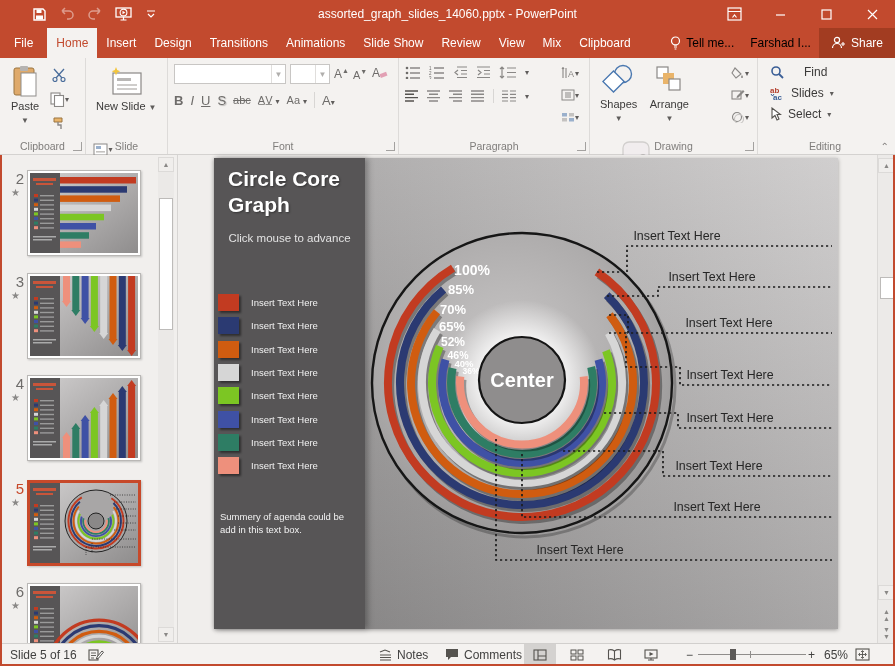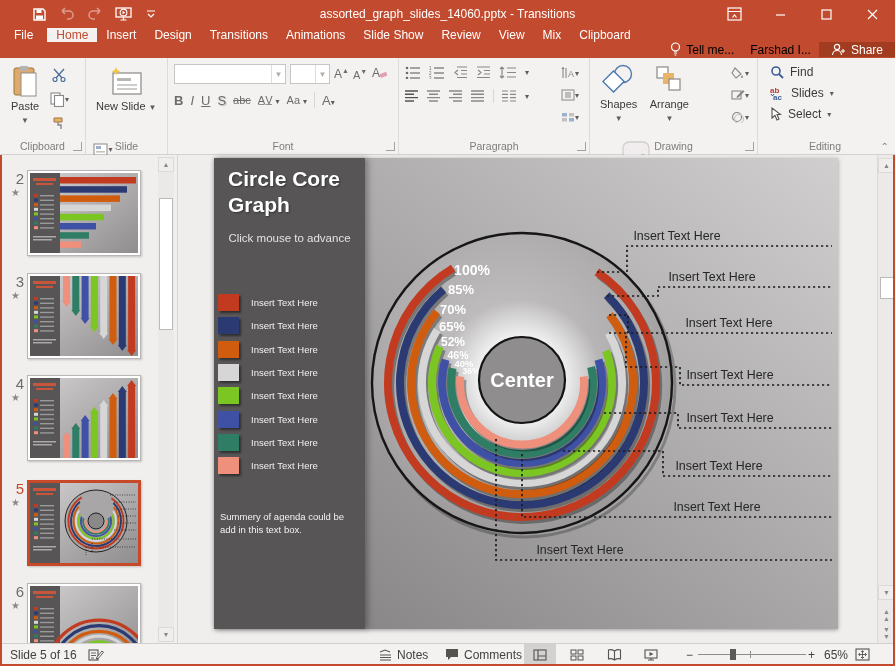"assorted_graph_slides_14060.pptx -" div { text: Transitions -> PowerPoint }
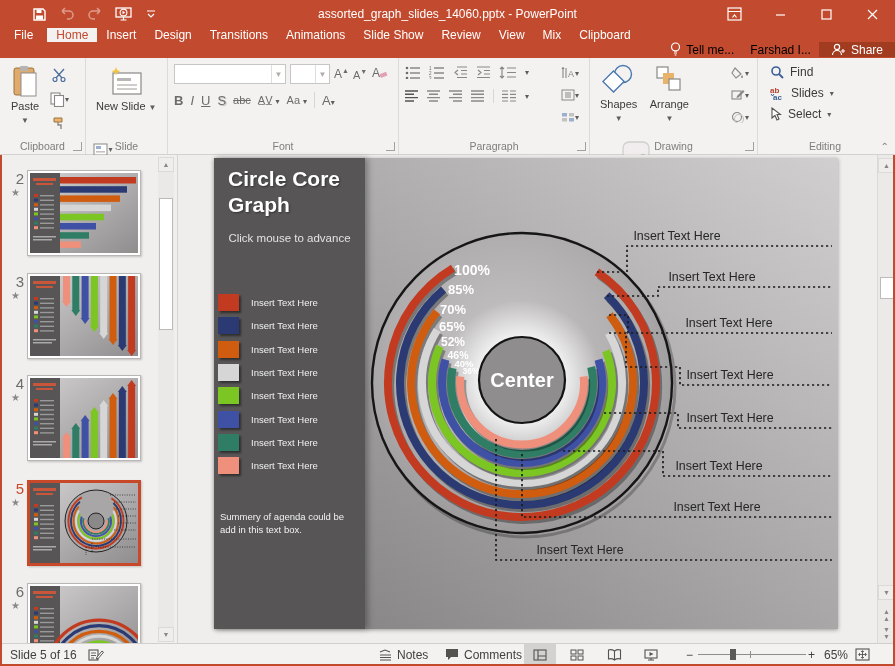"File" #tabrow { flex-direction: column -> none }
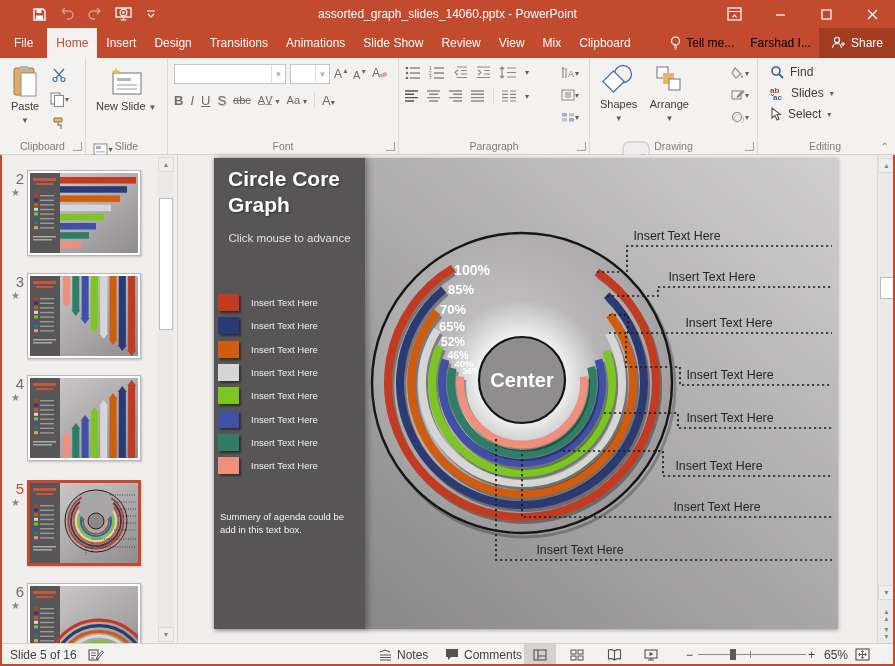"Find" span { gap: 6px -> 20px }
